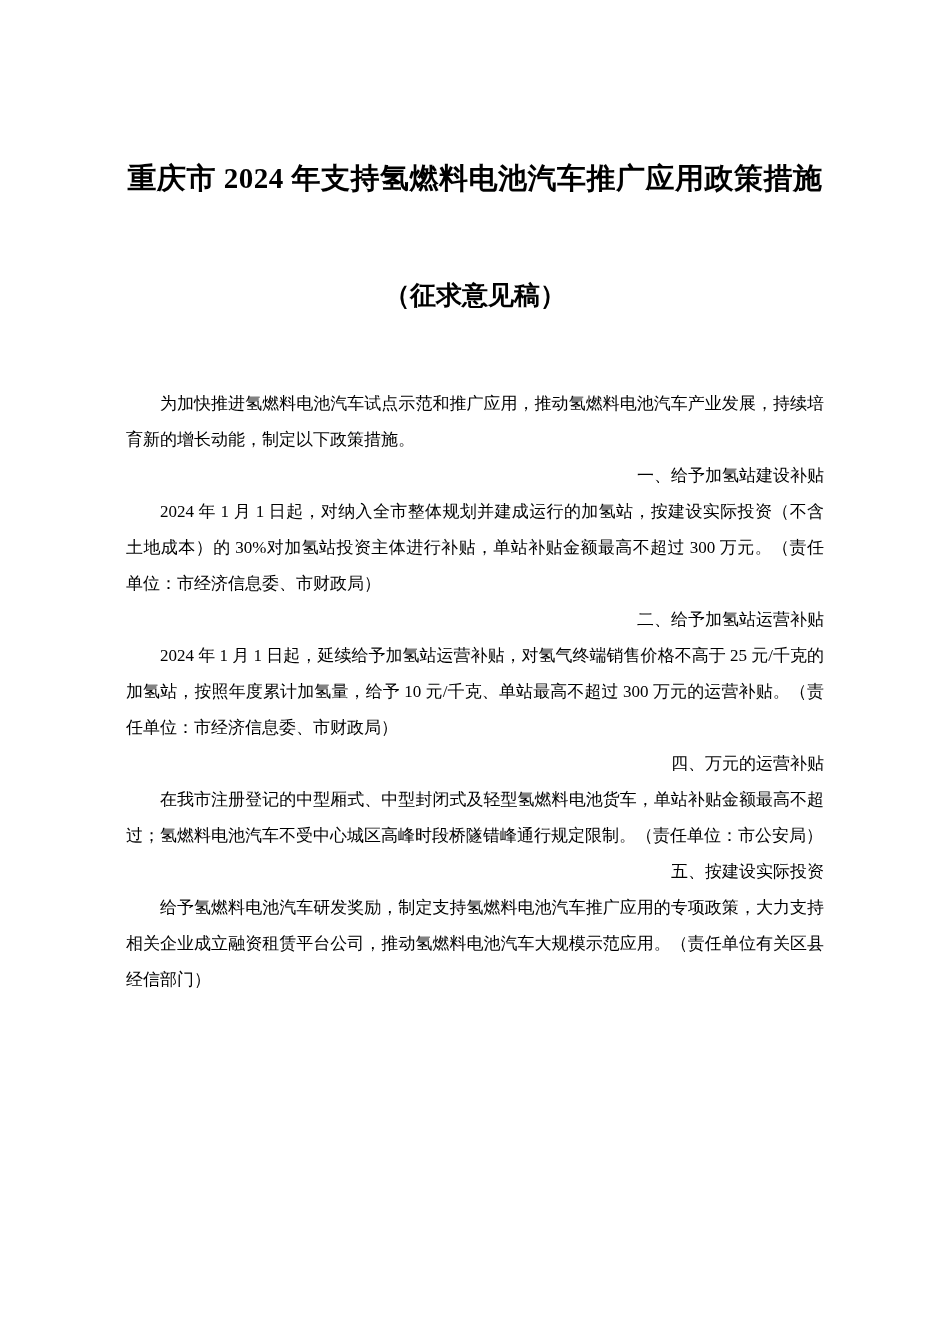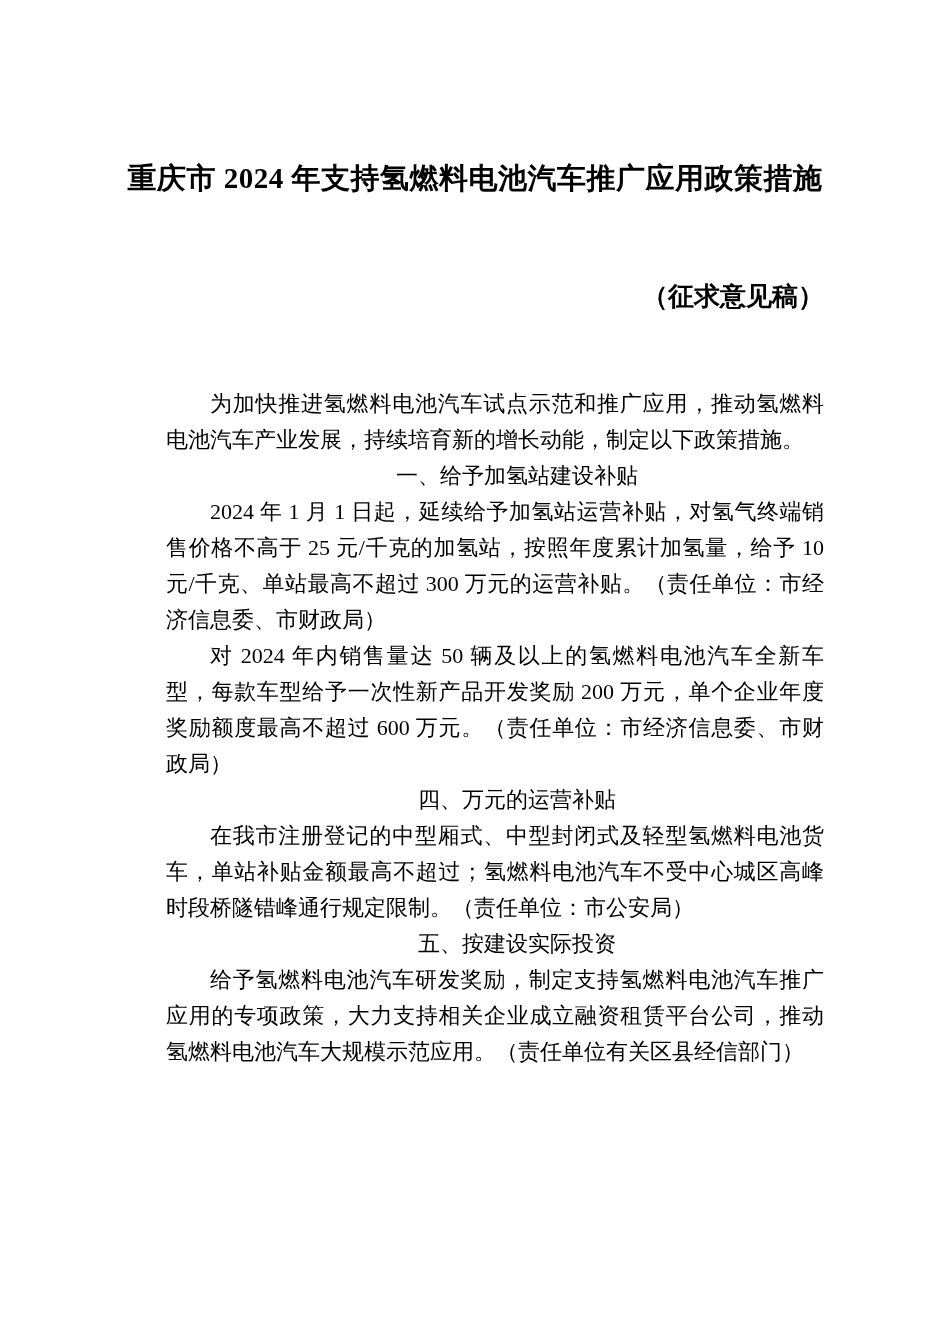"（征求意见稿）" .doc-subtitle { font-family: none -> Liberation Mono, monospace; text-align: right -> center }
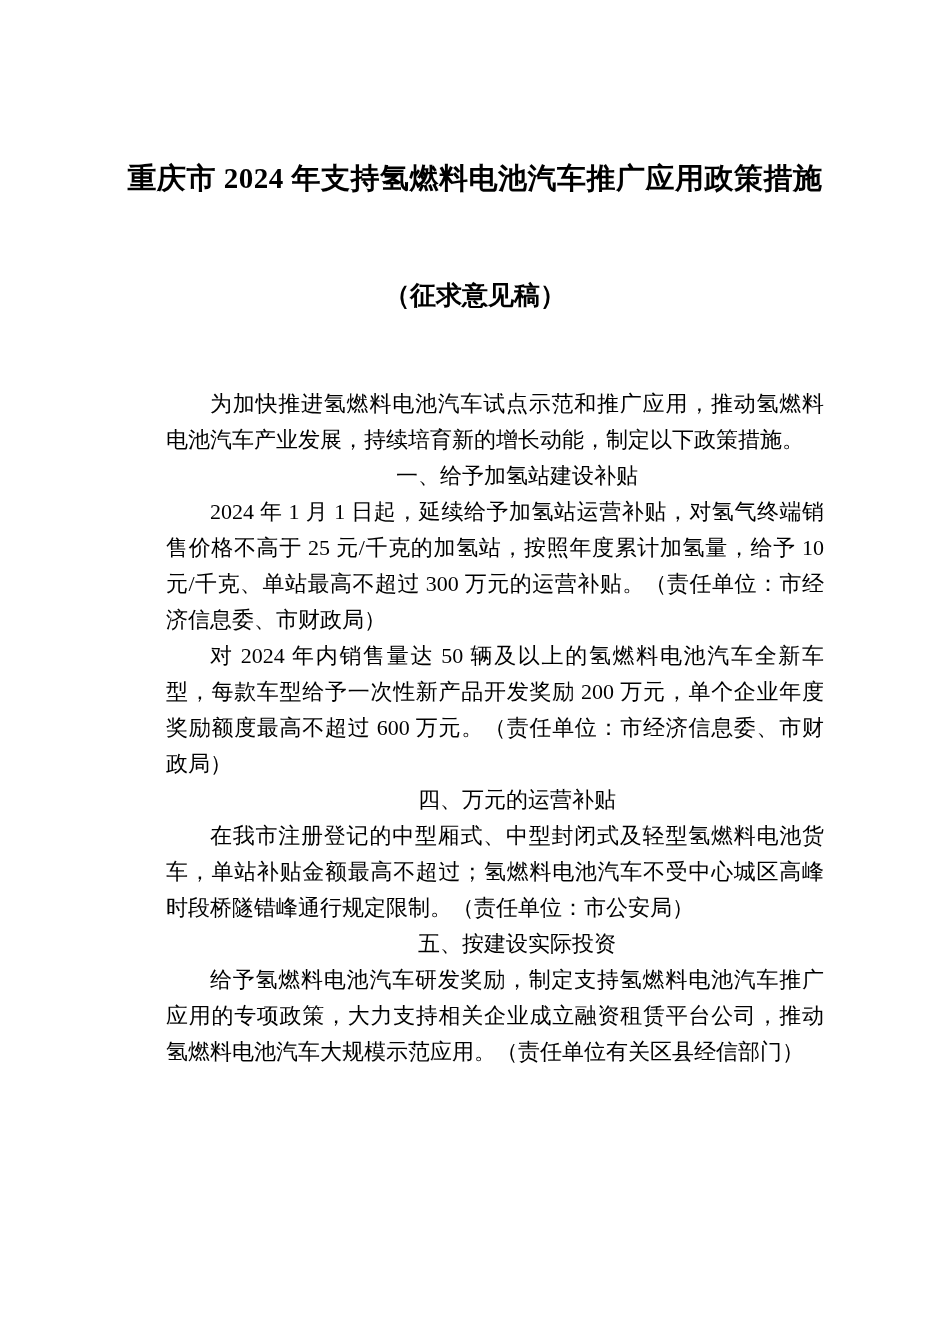"为加快推进氢燃料电池汽车试点示范和推广应用，推动氢燃料电池汽车产业发展，持续培育" .doc-body { font-size: 22px -> 17px; margin-left: 40px -> none }
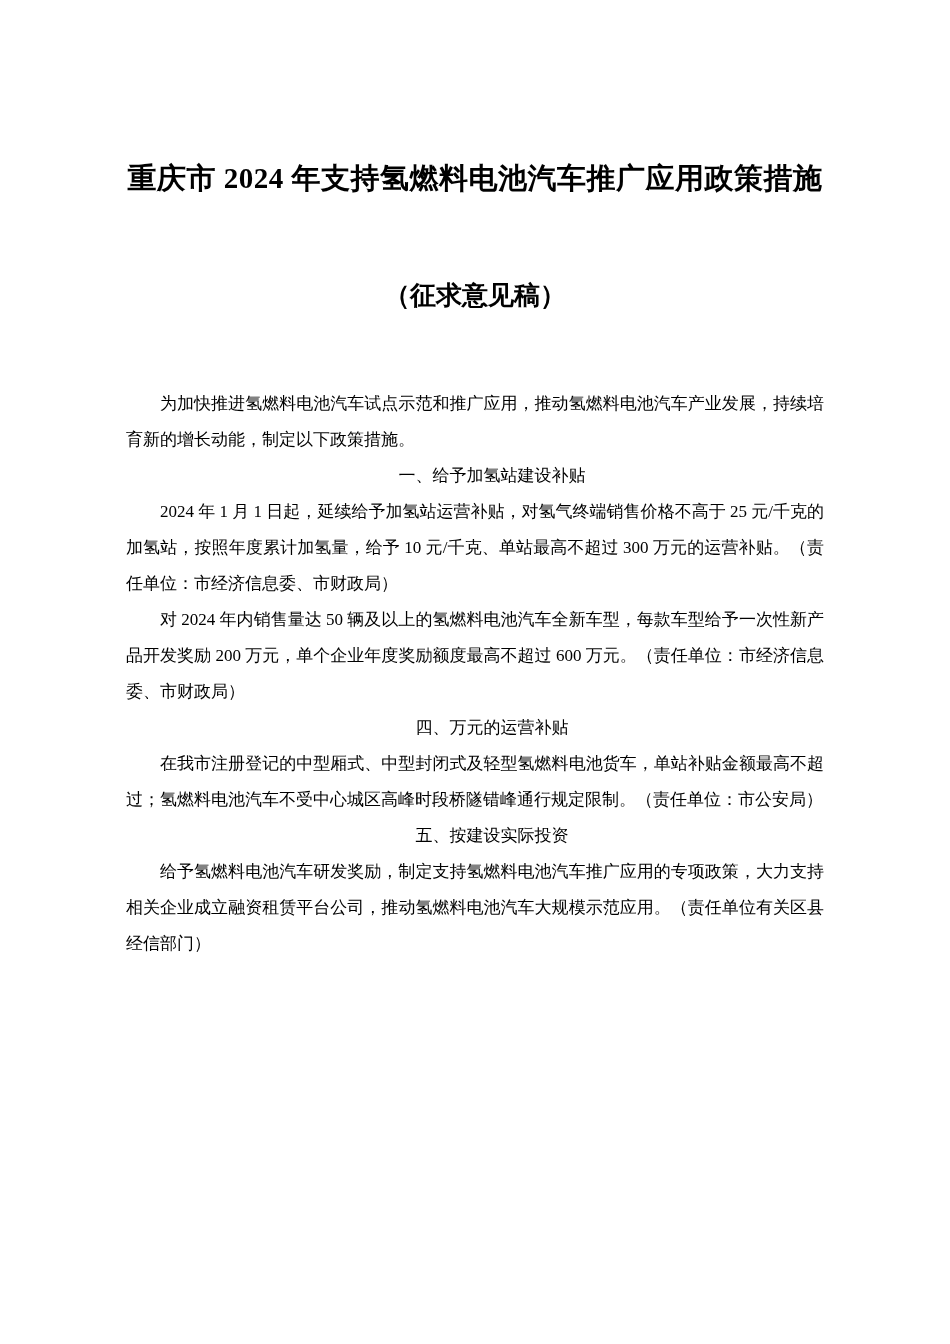"一、给予加氢站建设补贴" .heading-para { text-align: center -> right }
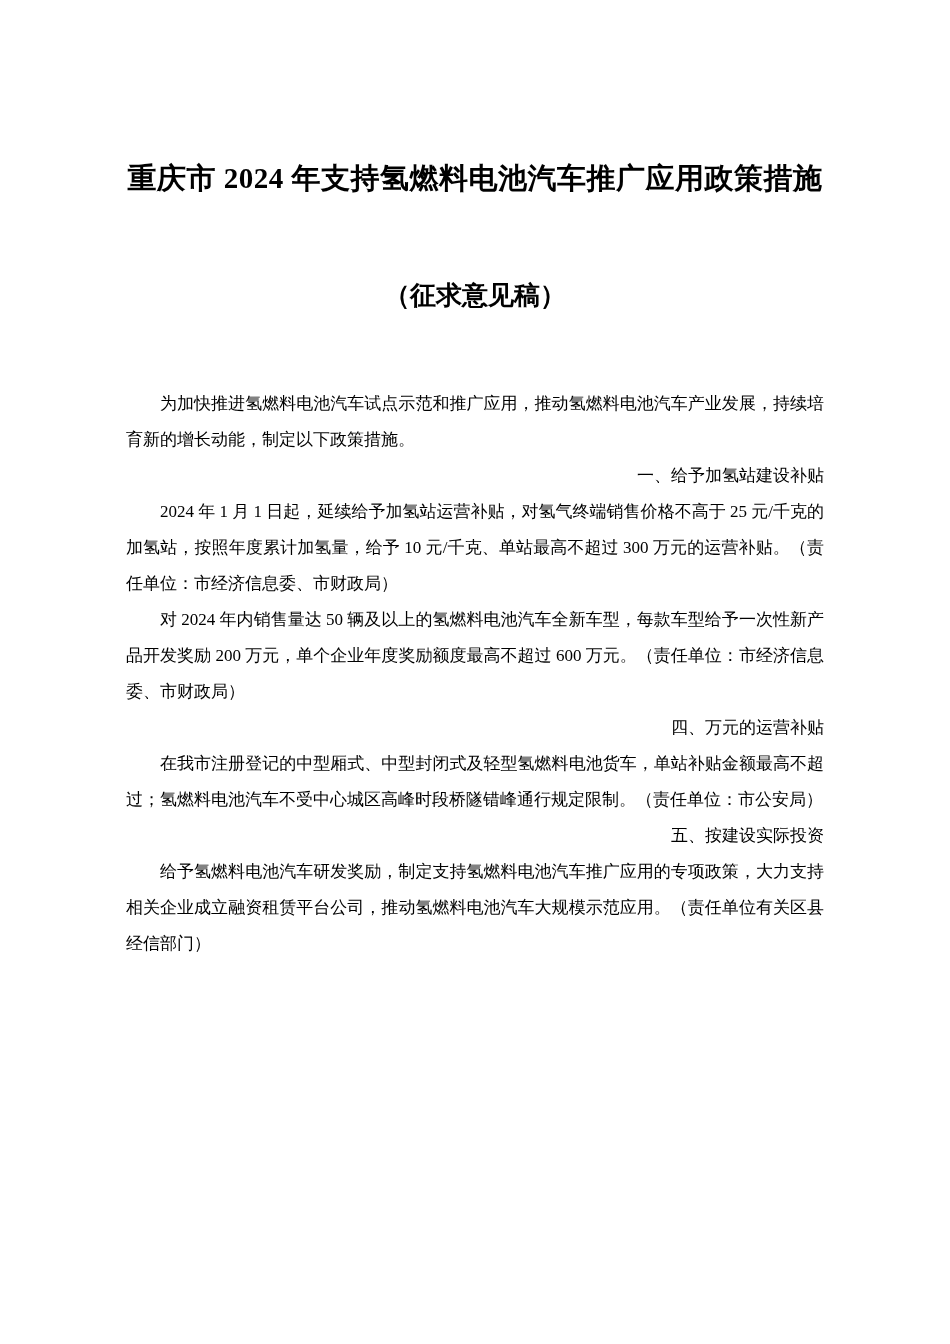"2024 年 1 月 1" p.body-para { html: none -> <p>2024 年 1 月 1 日起，对纳入全市整体规划并建成运行的加氢站，按建设实际投资（不含土地成本）的 30%对加氢站投资主体进行补贴，单站补贴金额最高不超过 300 万元。（责任单位：市经济信息委、市财政局）</p> }
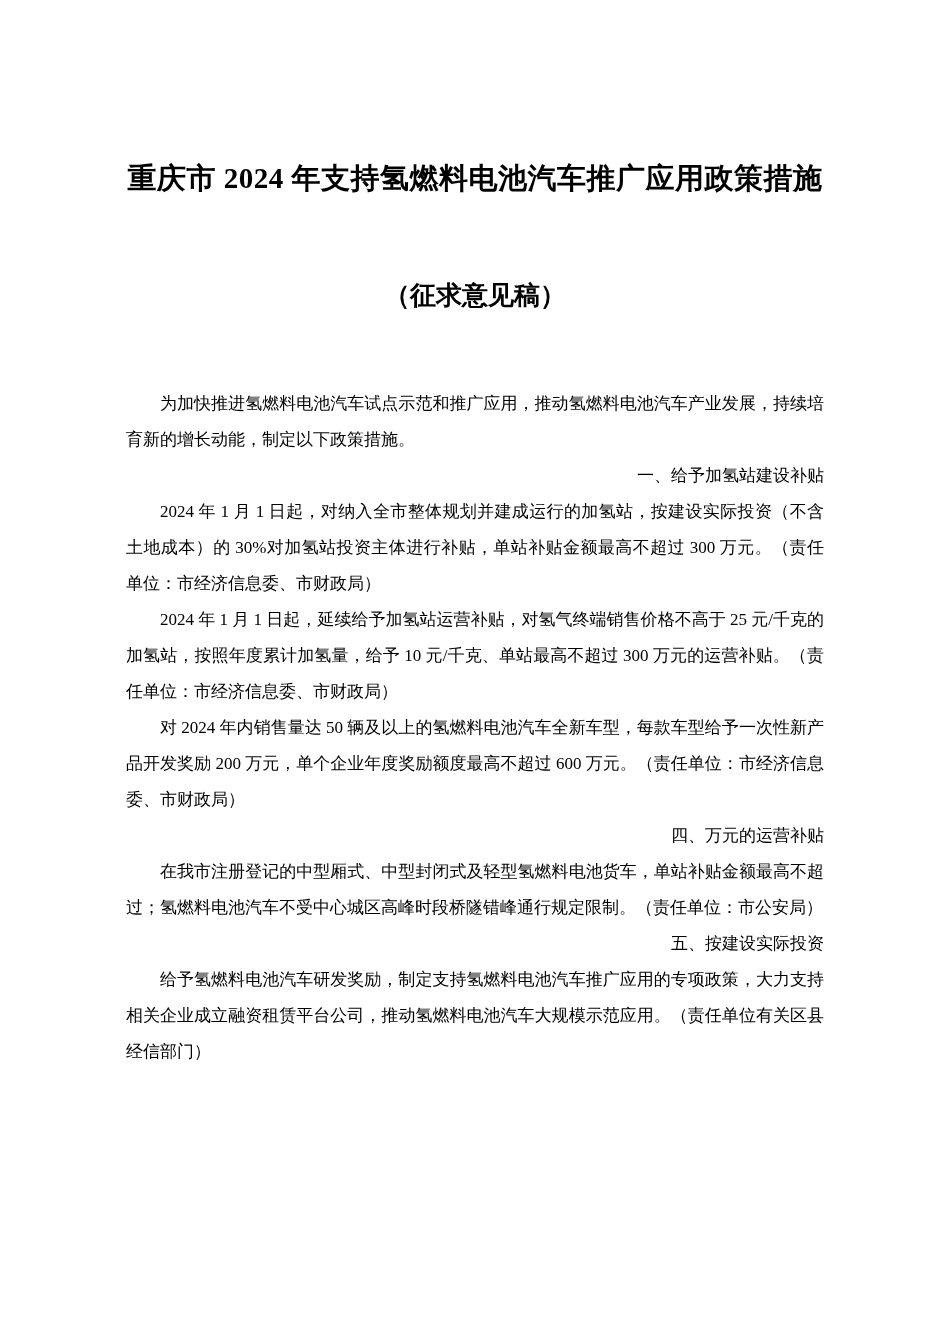"二、给予加氢站运营补贴" p.heading-para { html: none -> <p>二、给予加氢站运营补贴</p> }
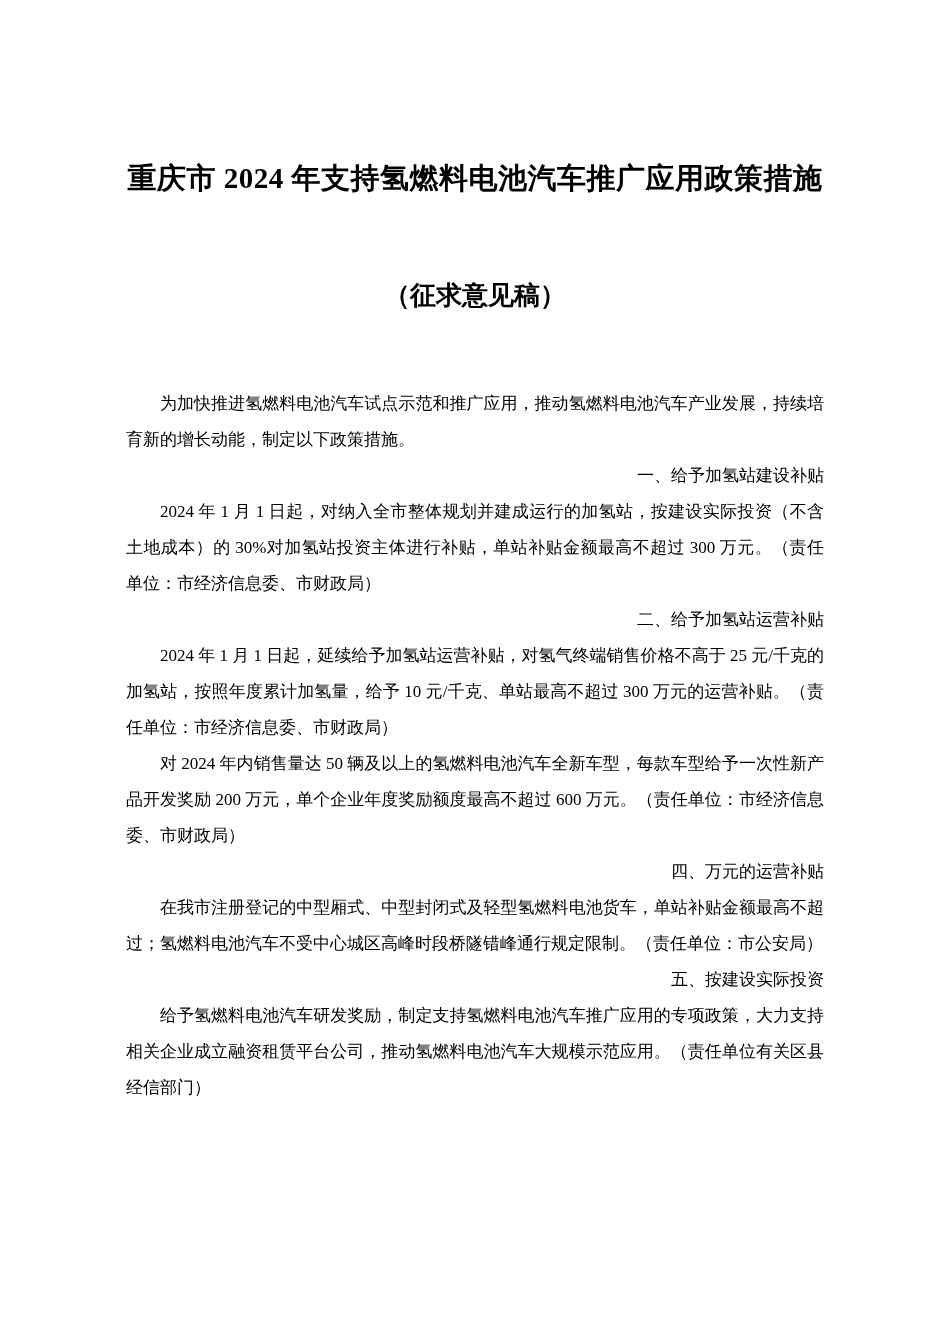"对 2024 年内销售量达 50" p.body-para { html: <p>对 2024 年内销售量达 50 辆及以上的氢燃料电池汽车全新车型，每款车型给予一次性新产品开发奖励 200 万元，单个企业年度奖励额度最高不超过 600 万元。（责任单位：市经济信息委、市财政局）</p> -> none }
